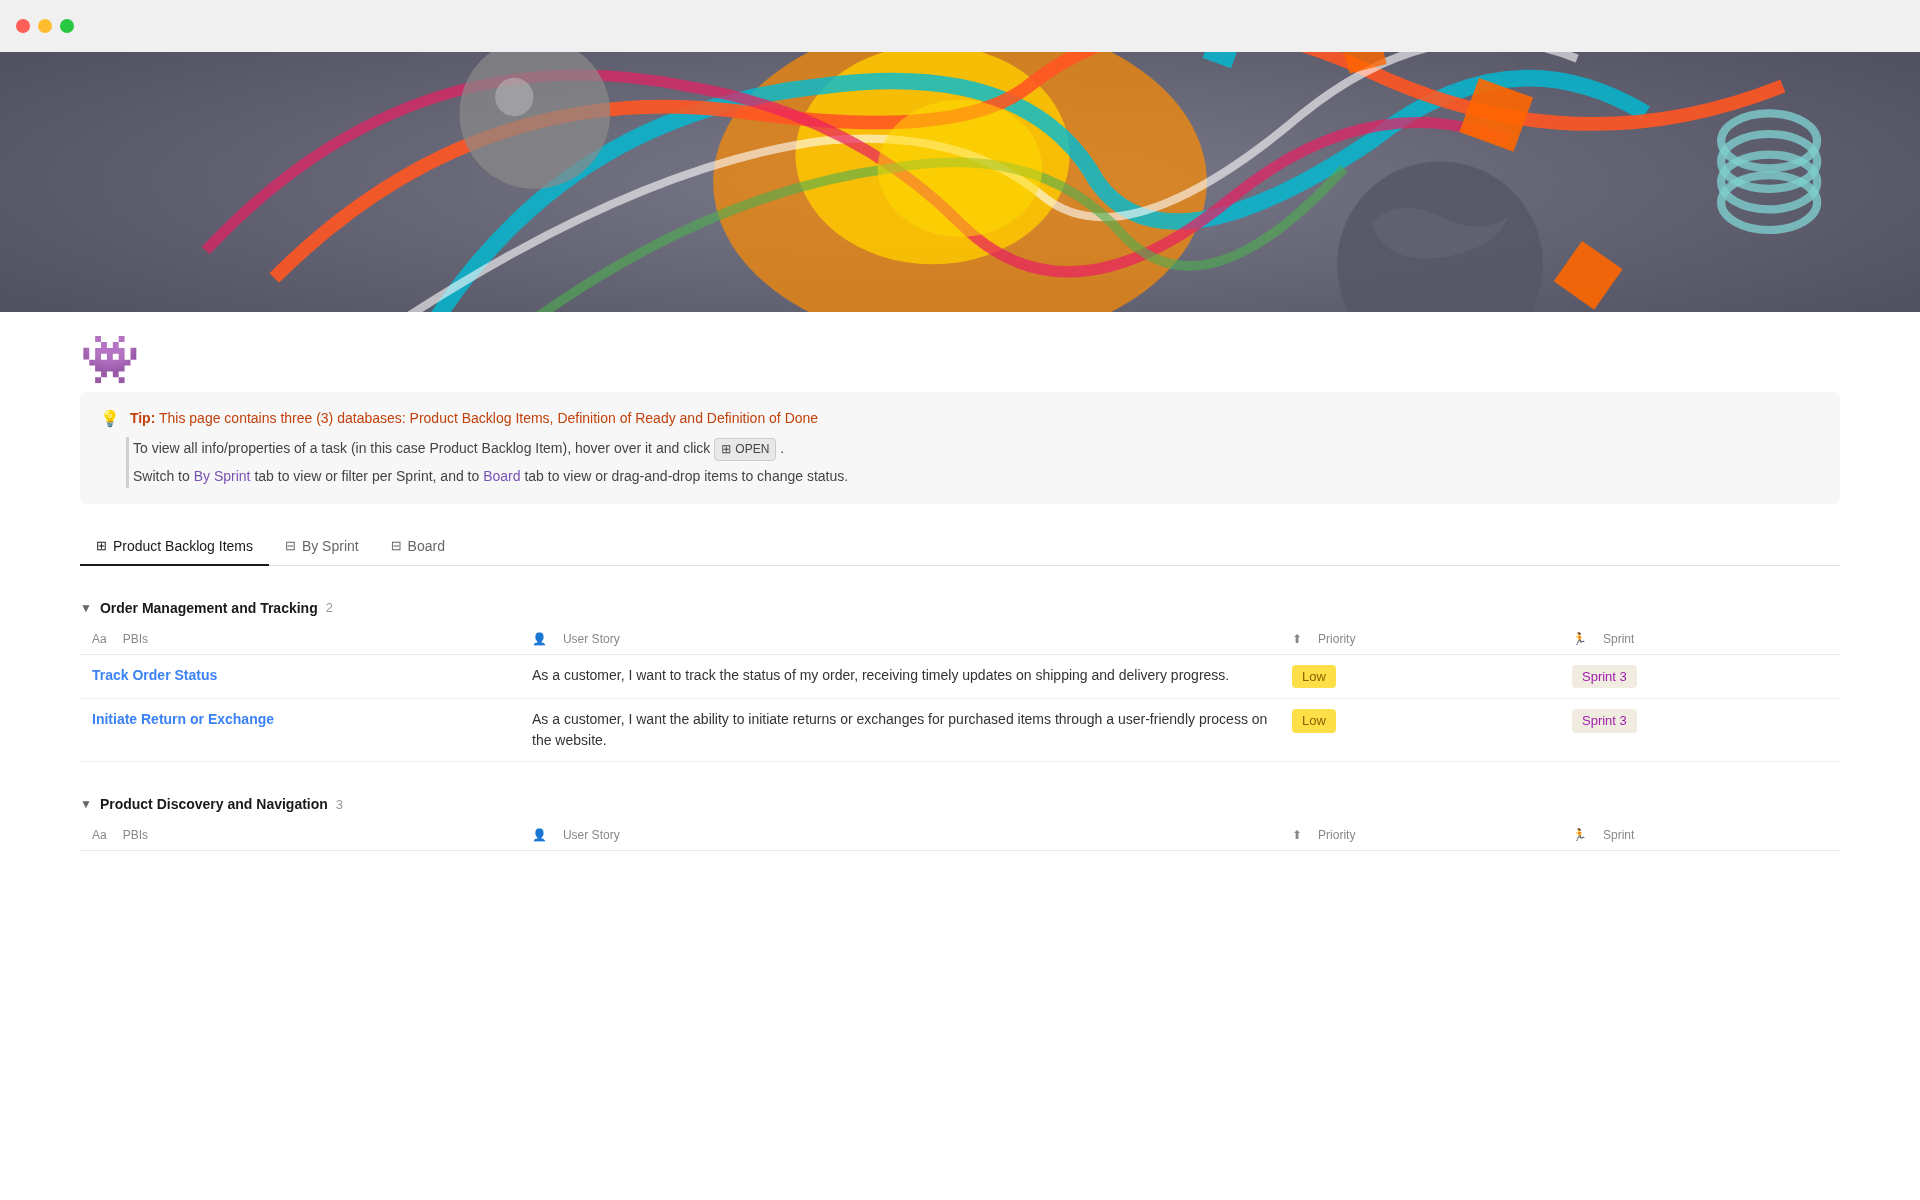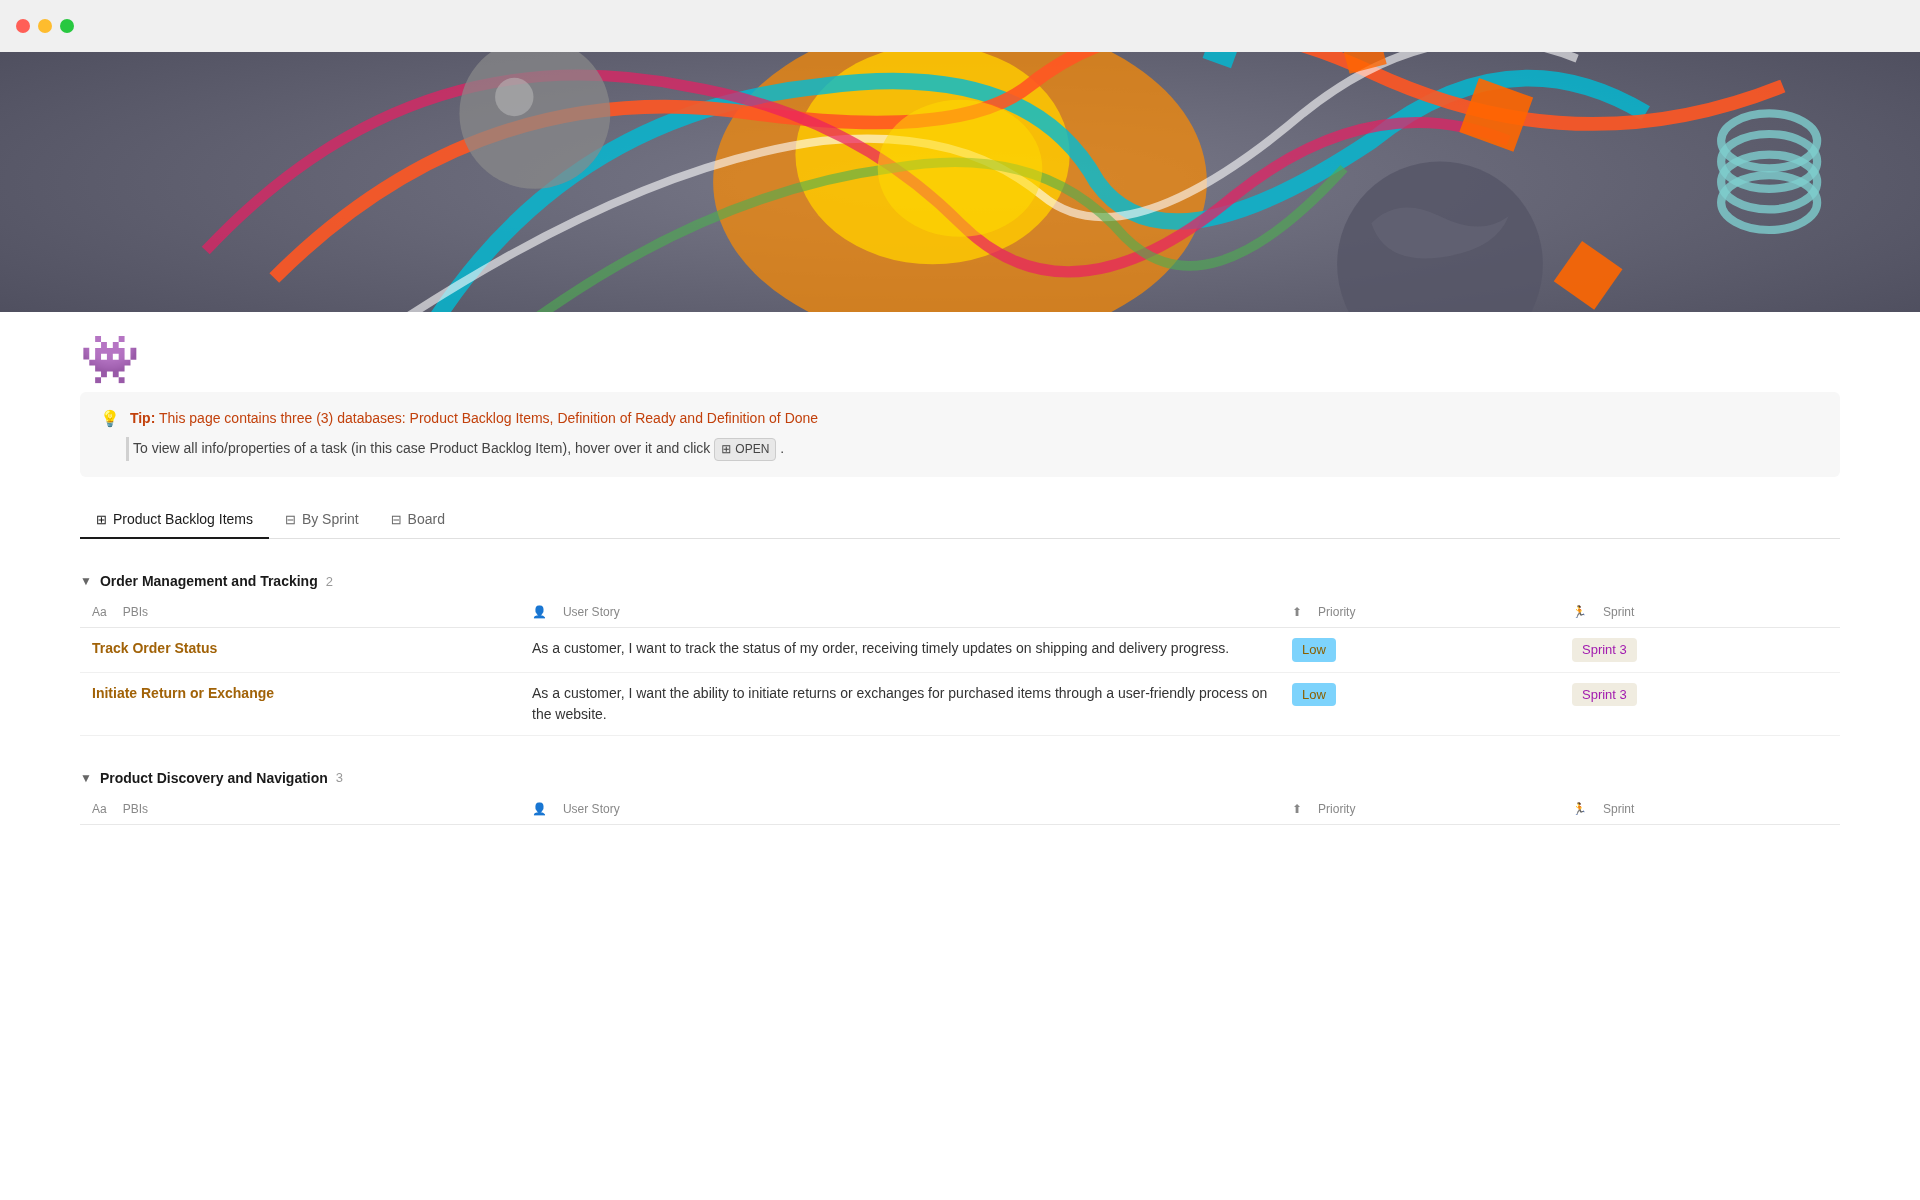"Switch to By Sprint tab" p { html: none -> <p> <span>Switch to</span> <a>By Sprint</a> <span>tab to view or filter per Sprint, and to</span> <a>Board</a> <span>tab to view or drag-and-drop items to change status.</span> </p> }
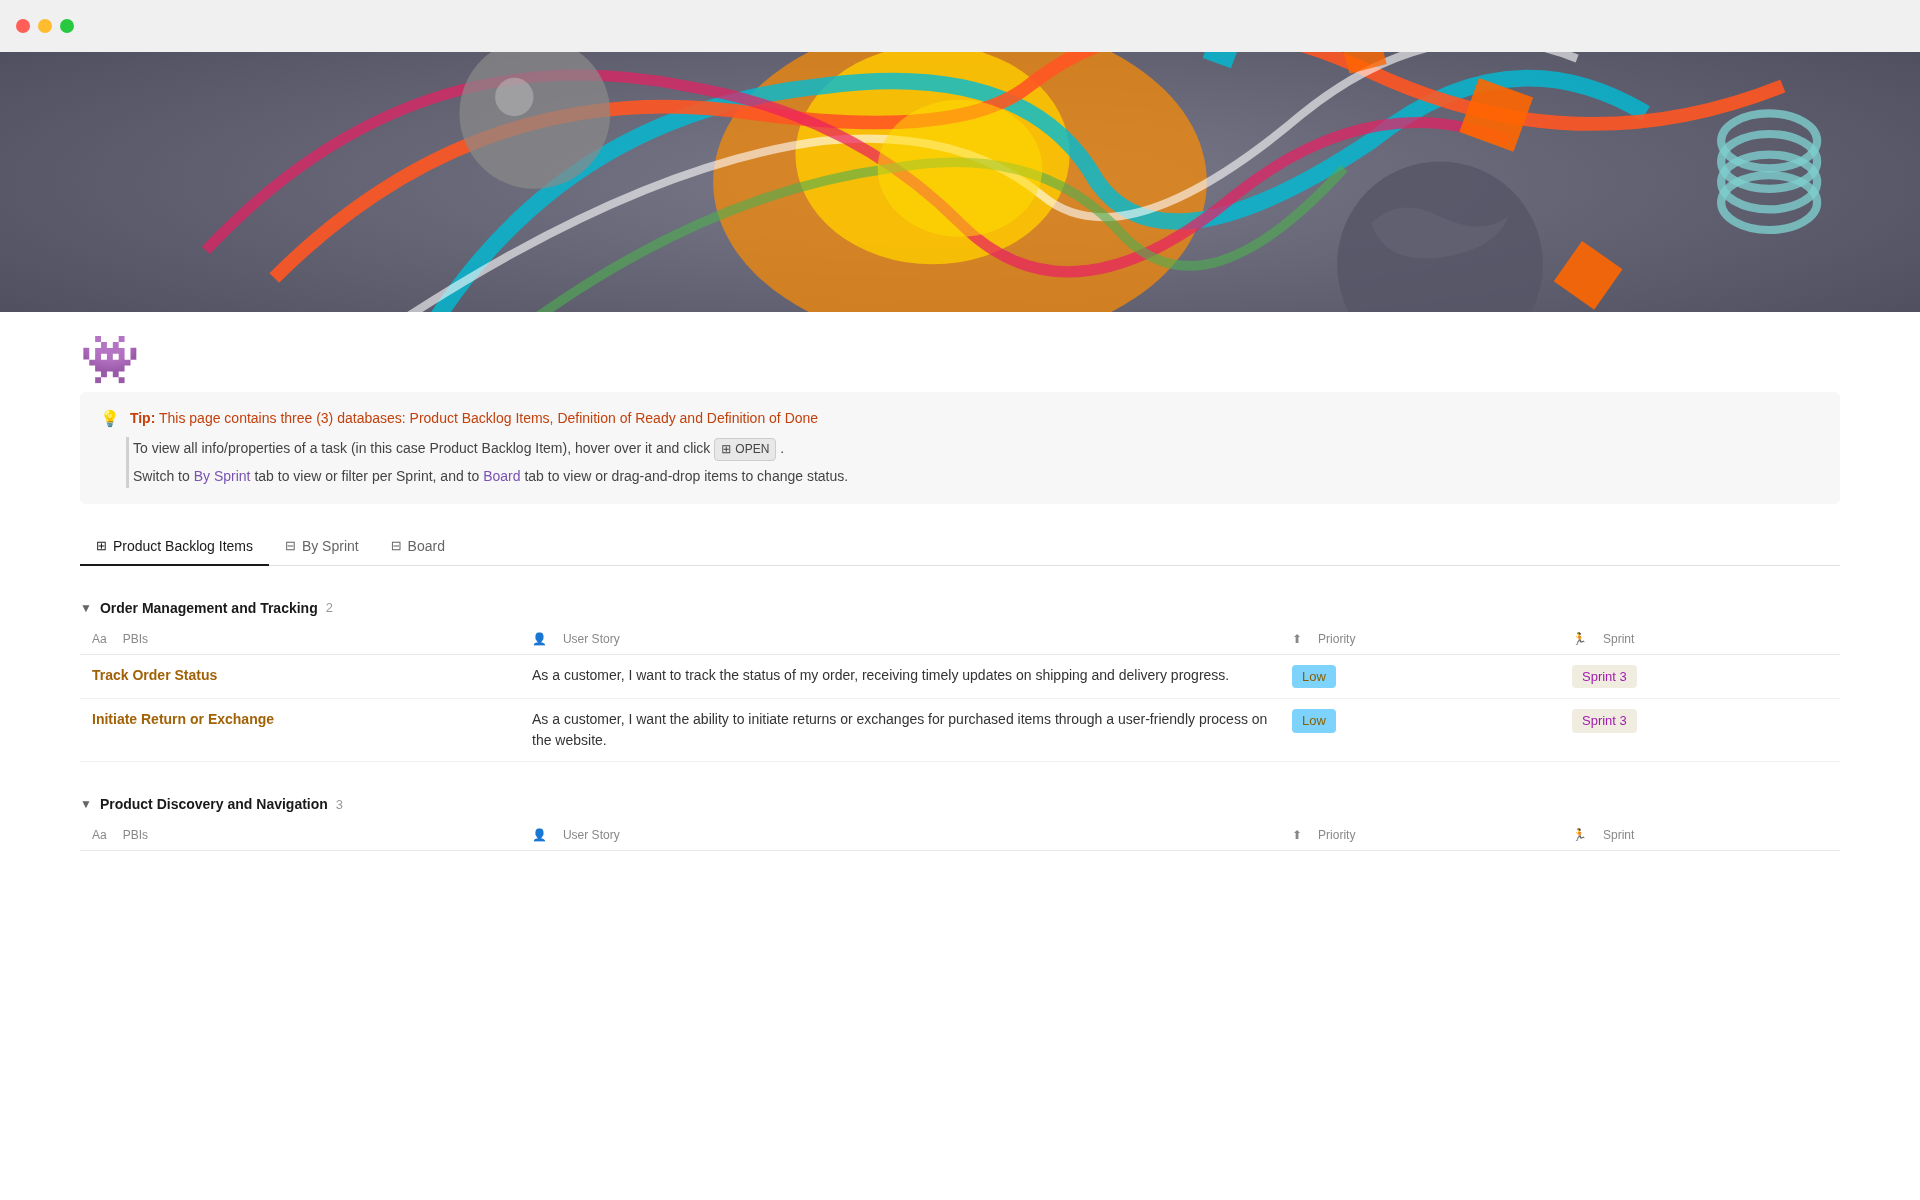"Track Order Status" .pbi-name { color: #a16207 -> #3b82f6 }
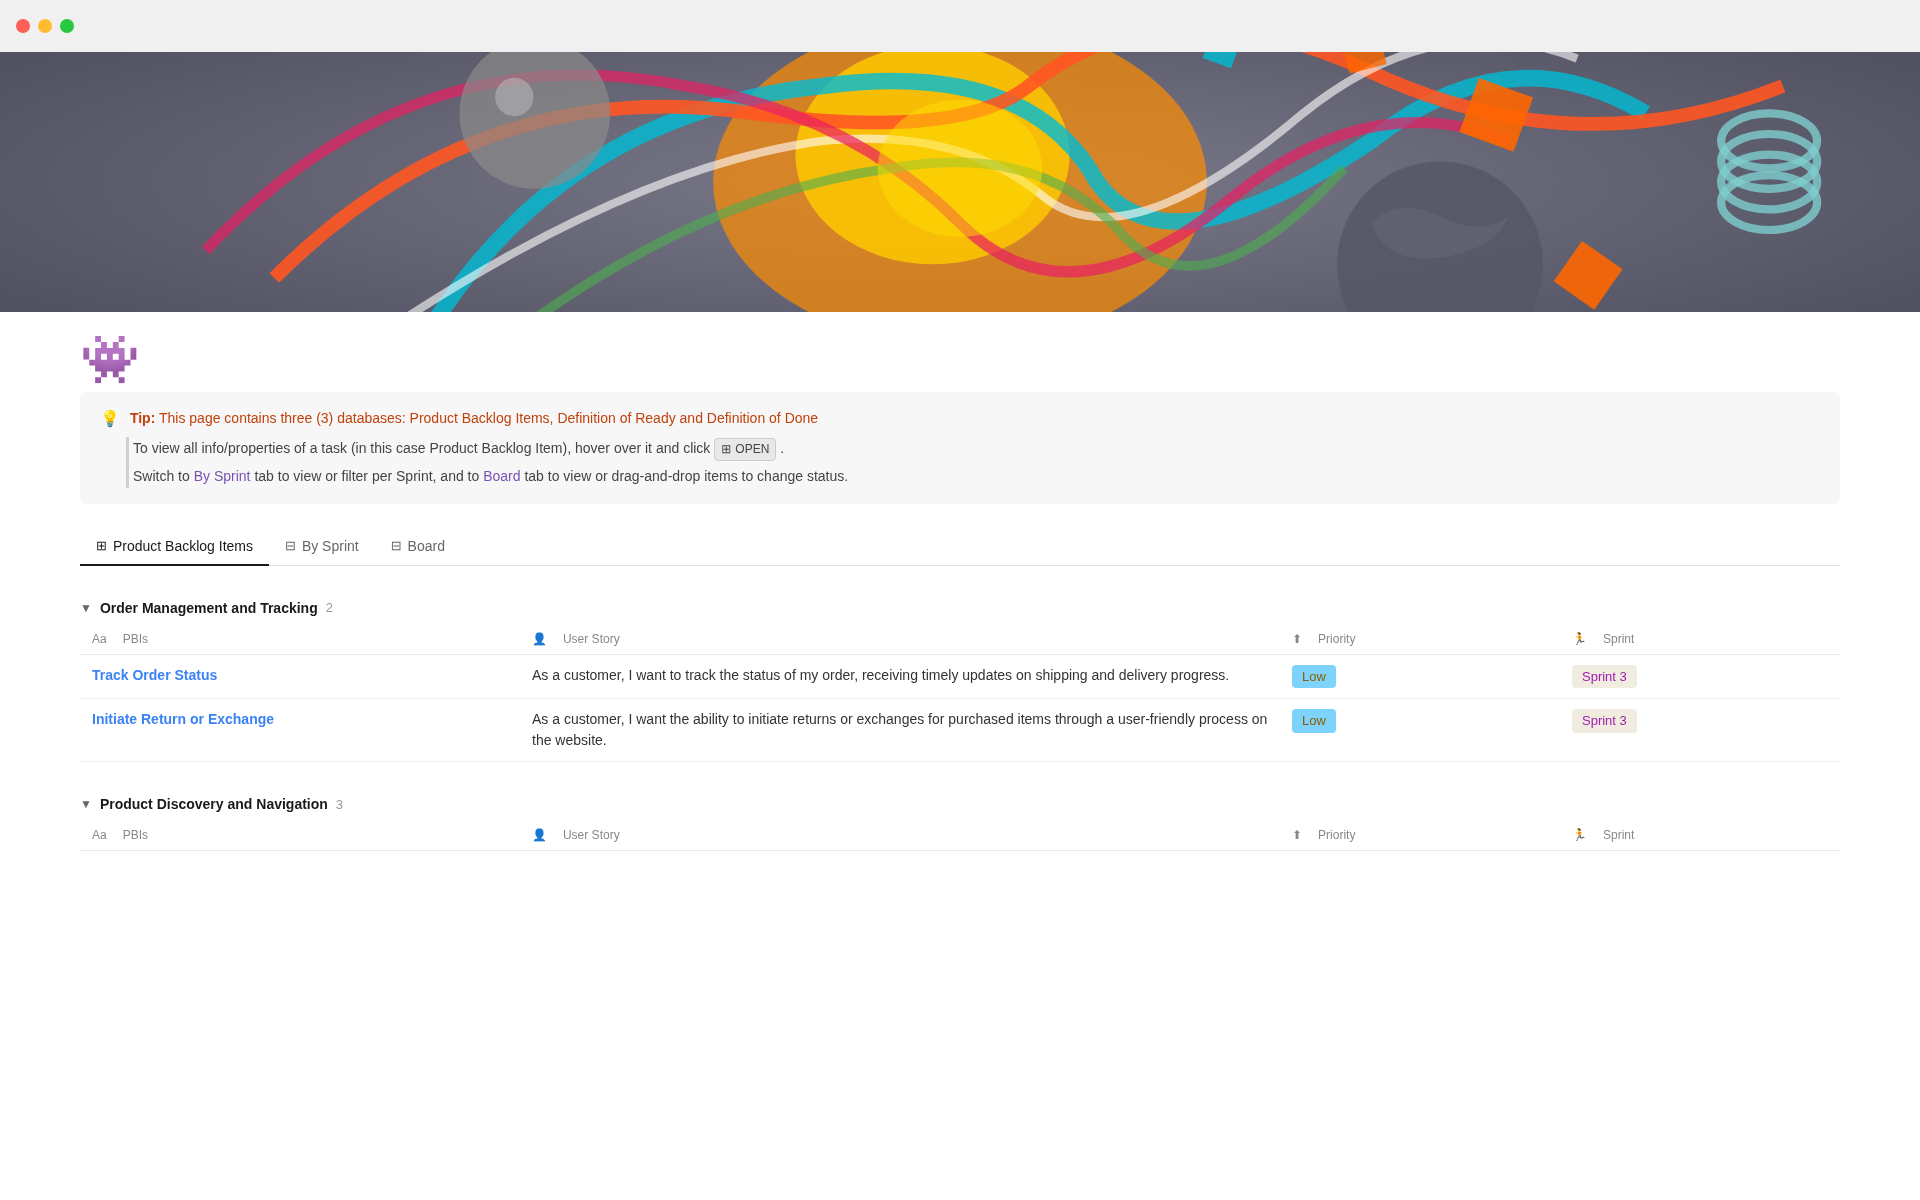"Low" .priority-low { background: #7dd3fc -> #fde047 }
